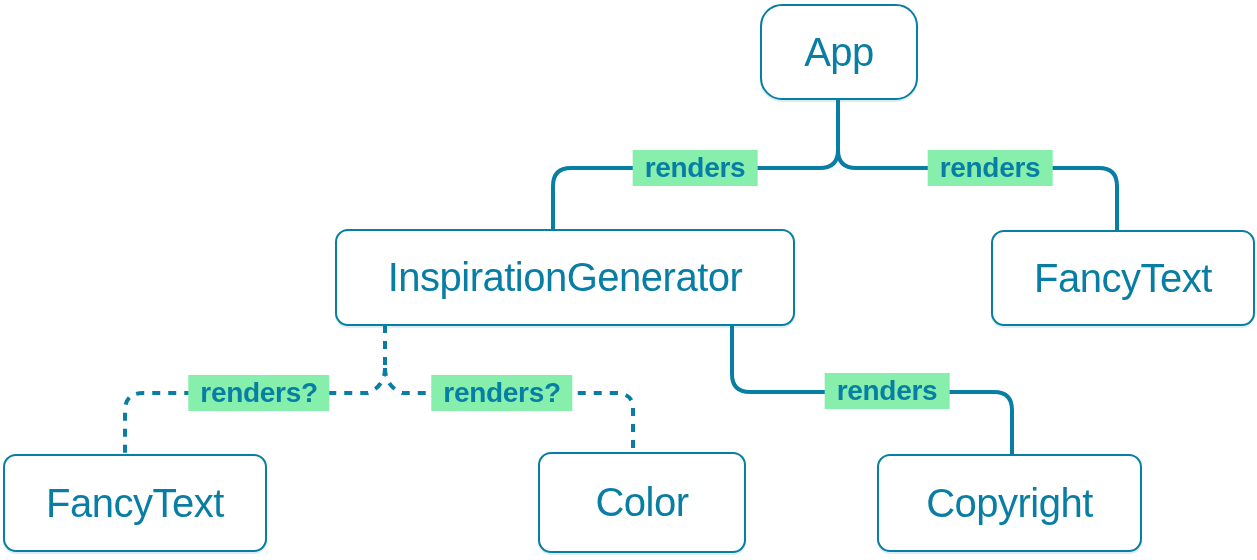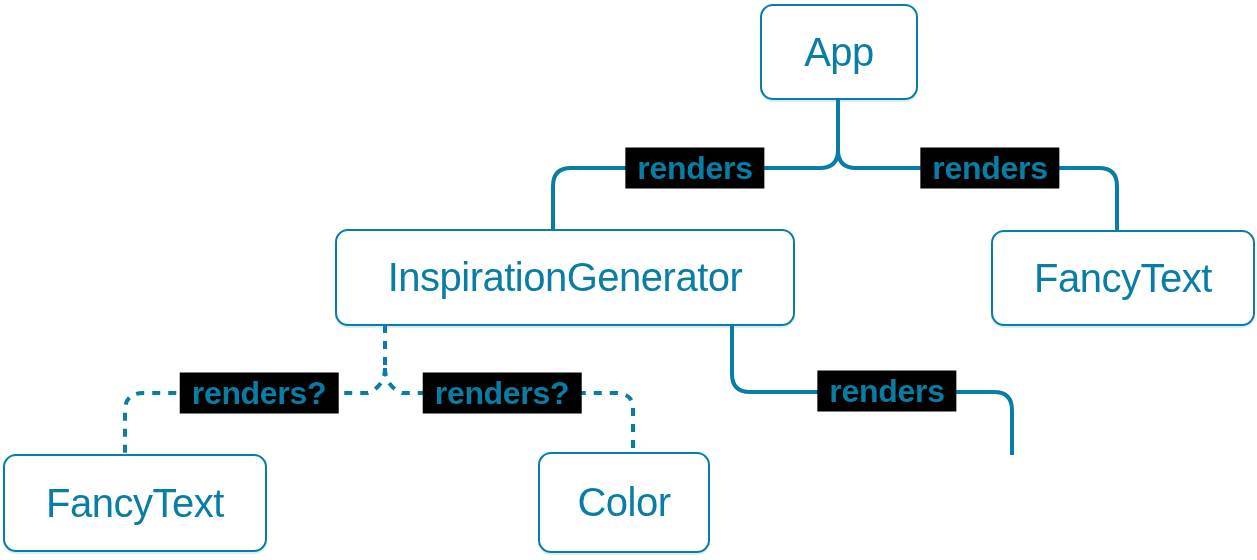"App" div.node { border-radius: none -> 22px }
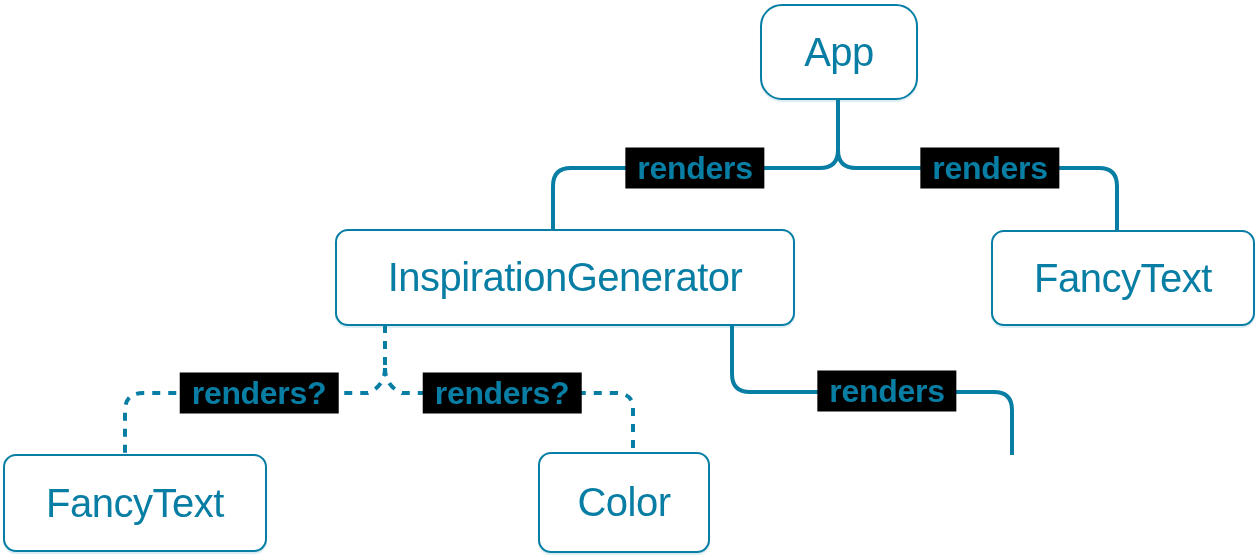"renders" .edge-label { background: #000000 -> #86efac; font-size: 32px -> 28px }
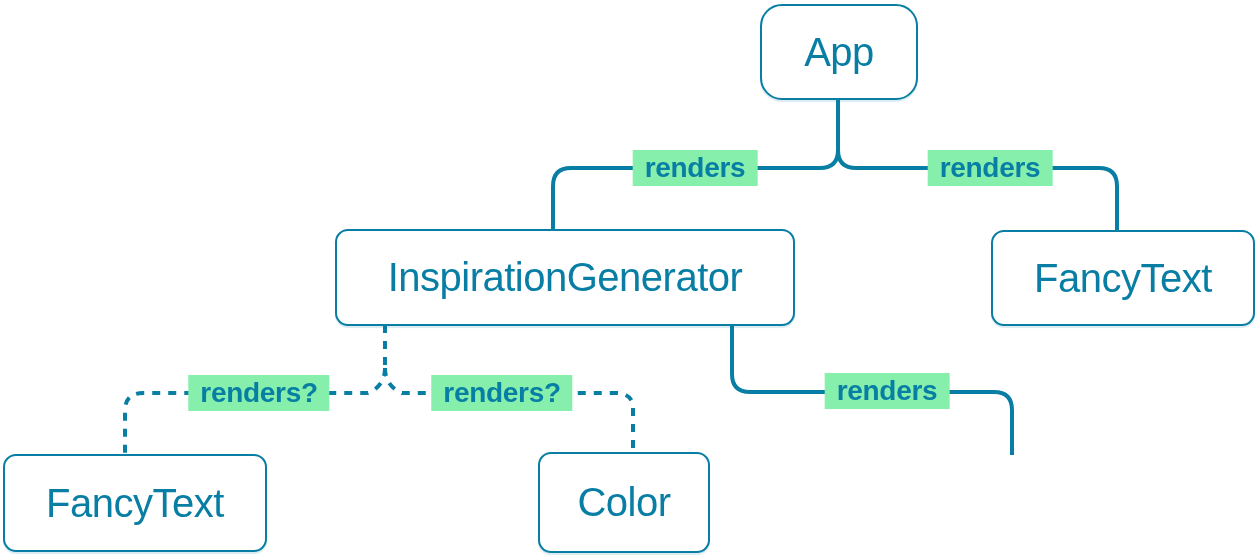"Color" div.node { width: 172px -> 208px }
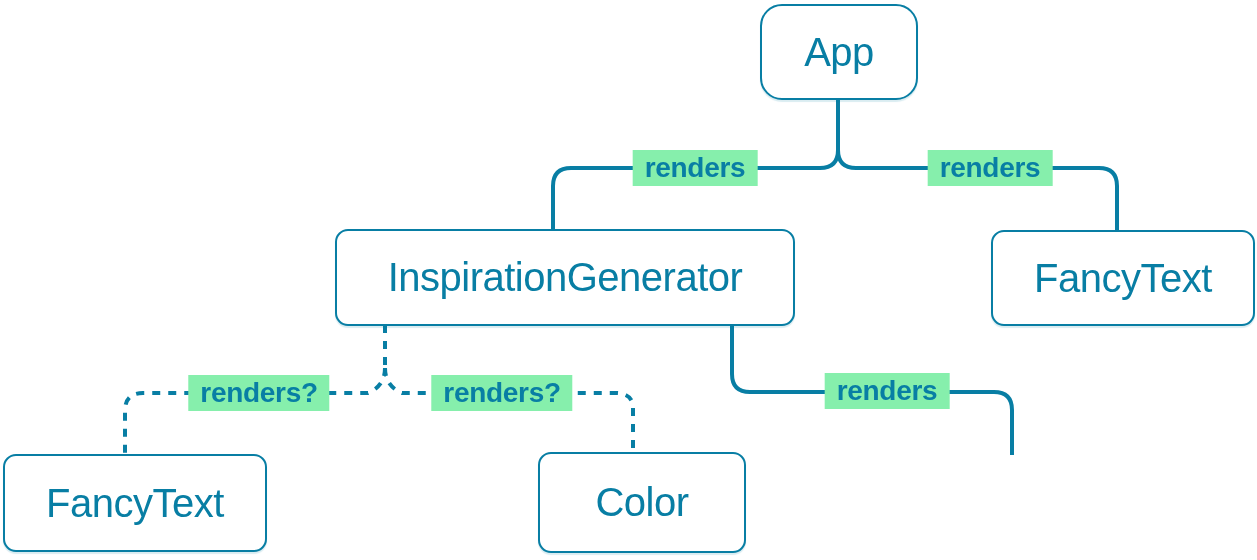"Copyright" div.node { html: none -> <div> <span>Copyright</span> </div> }
